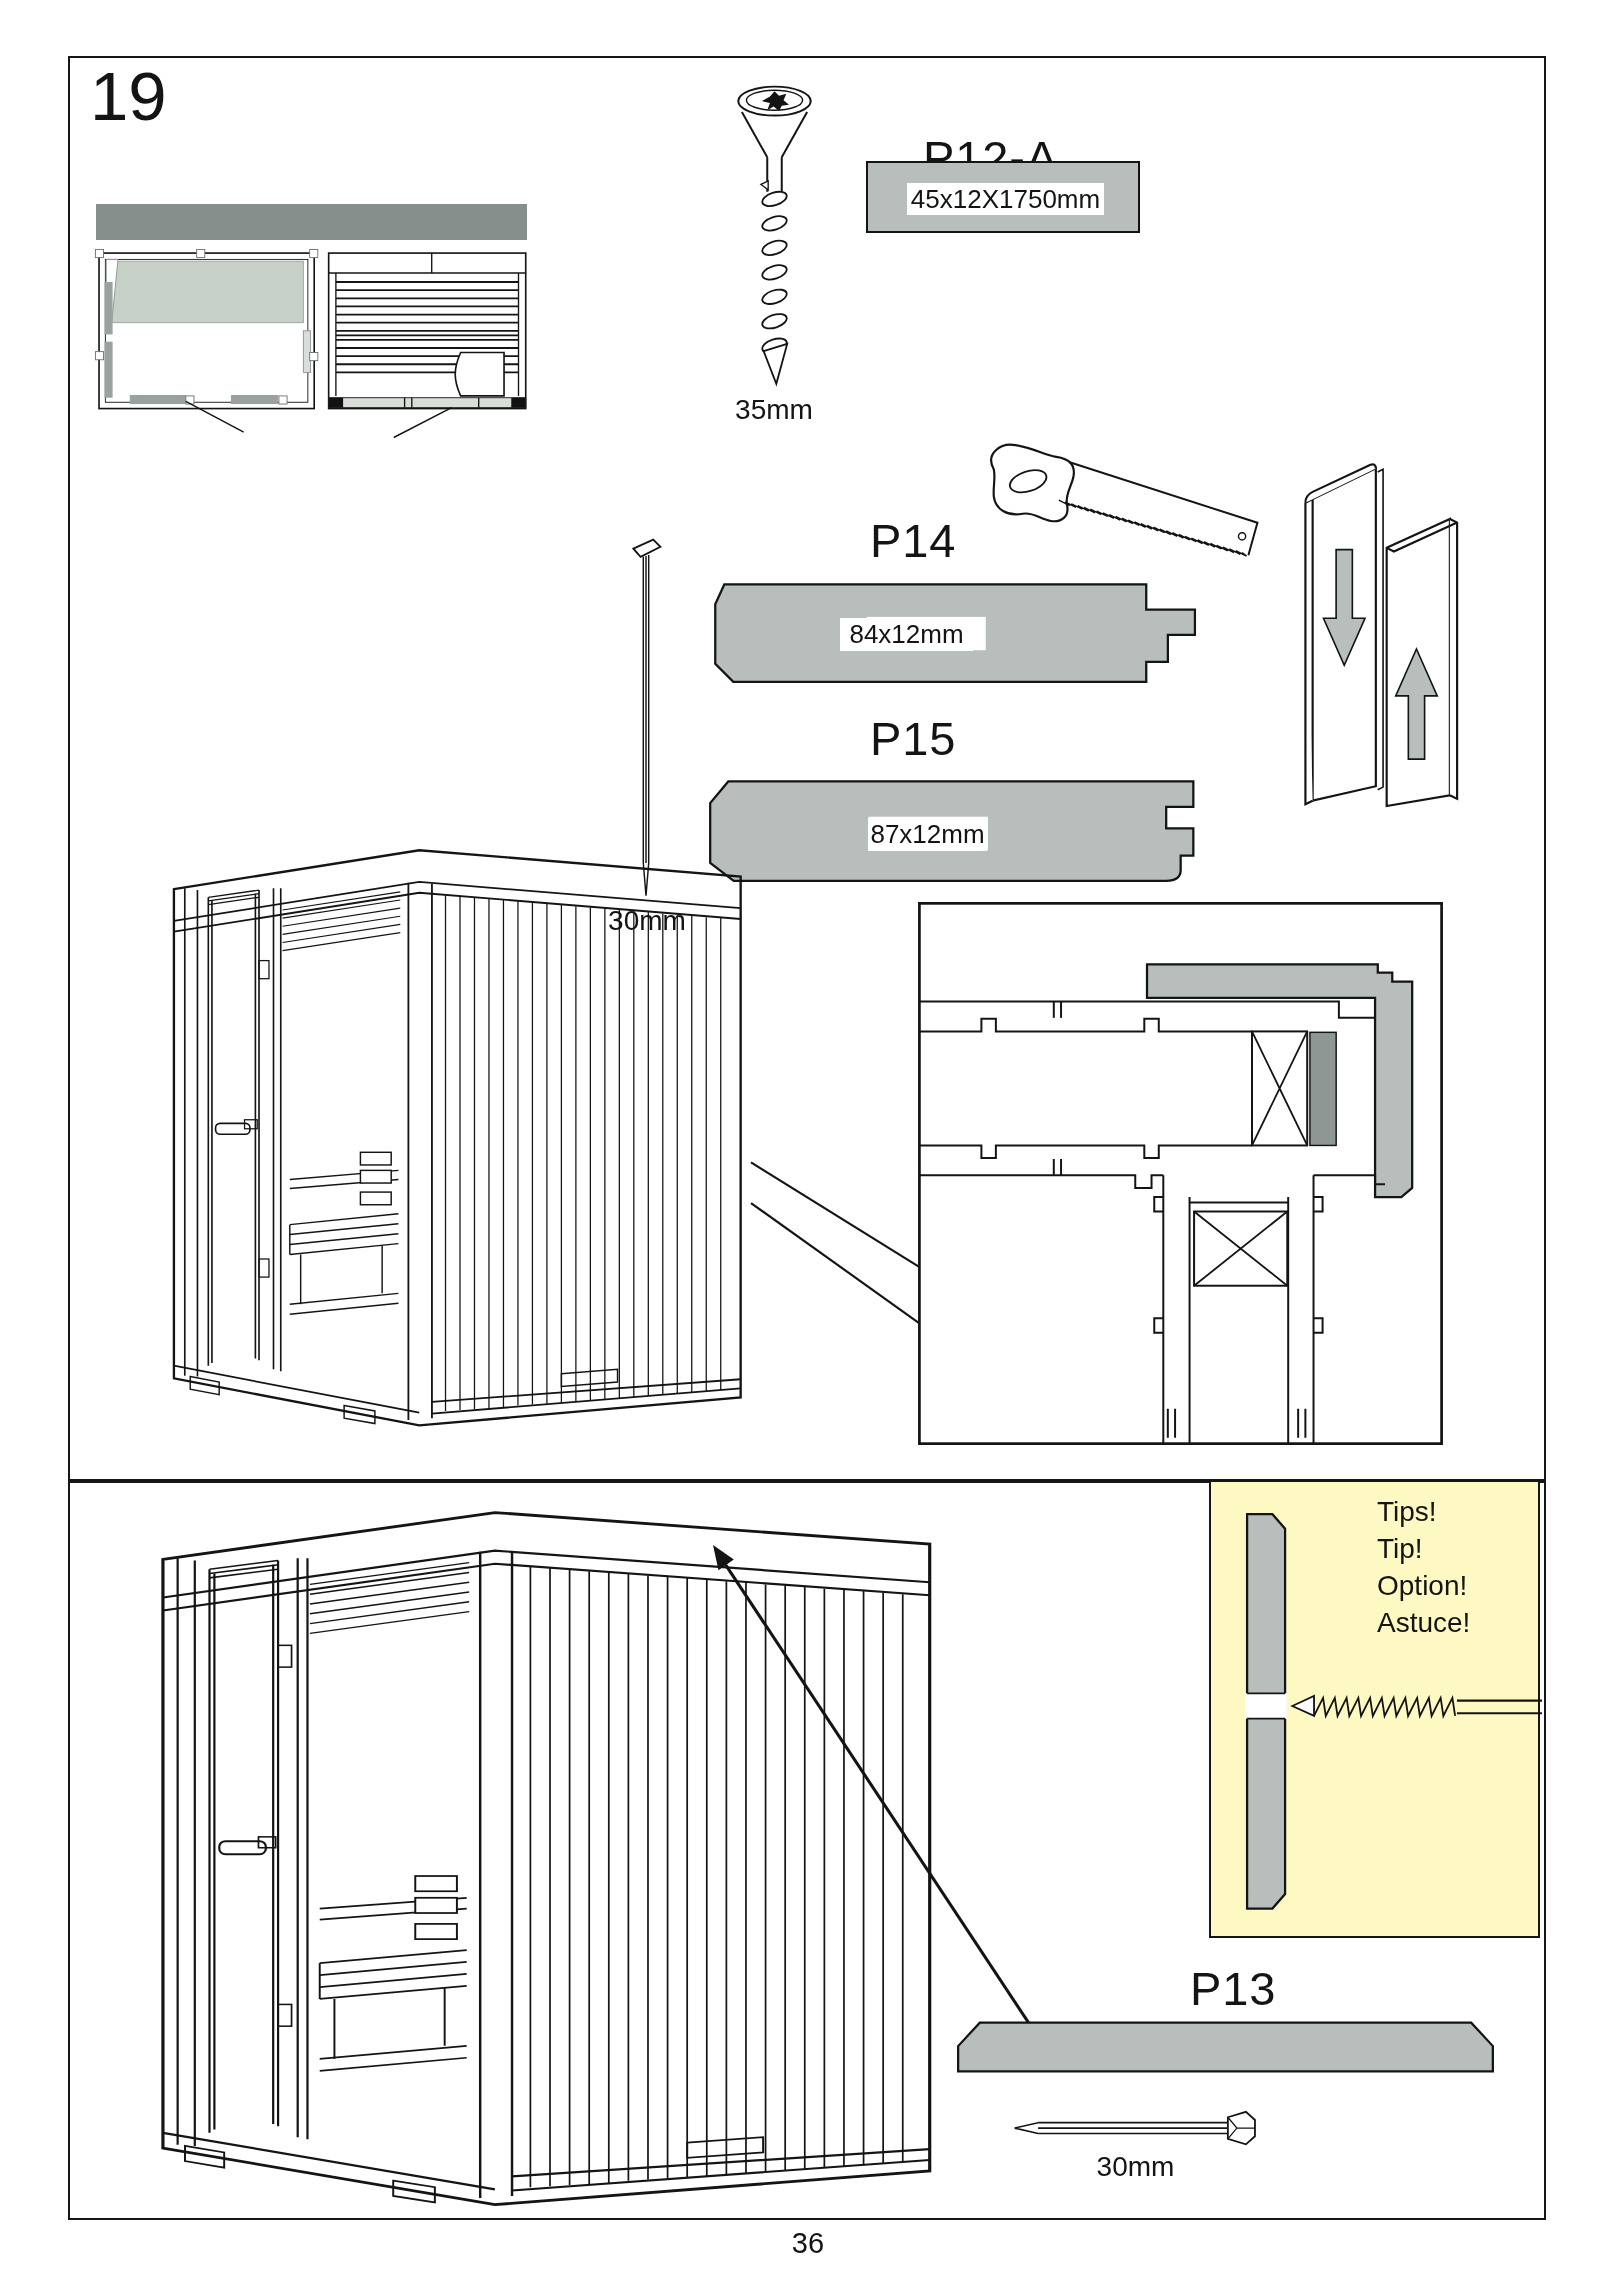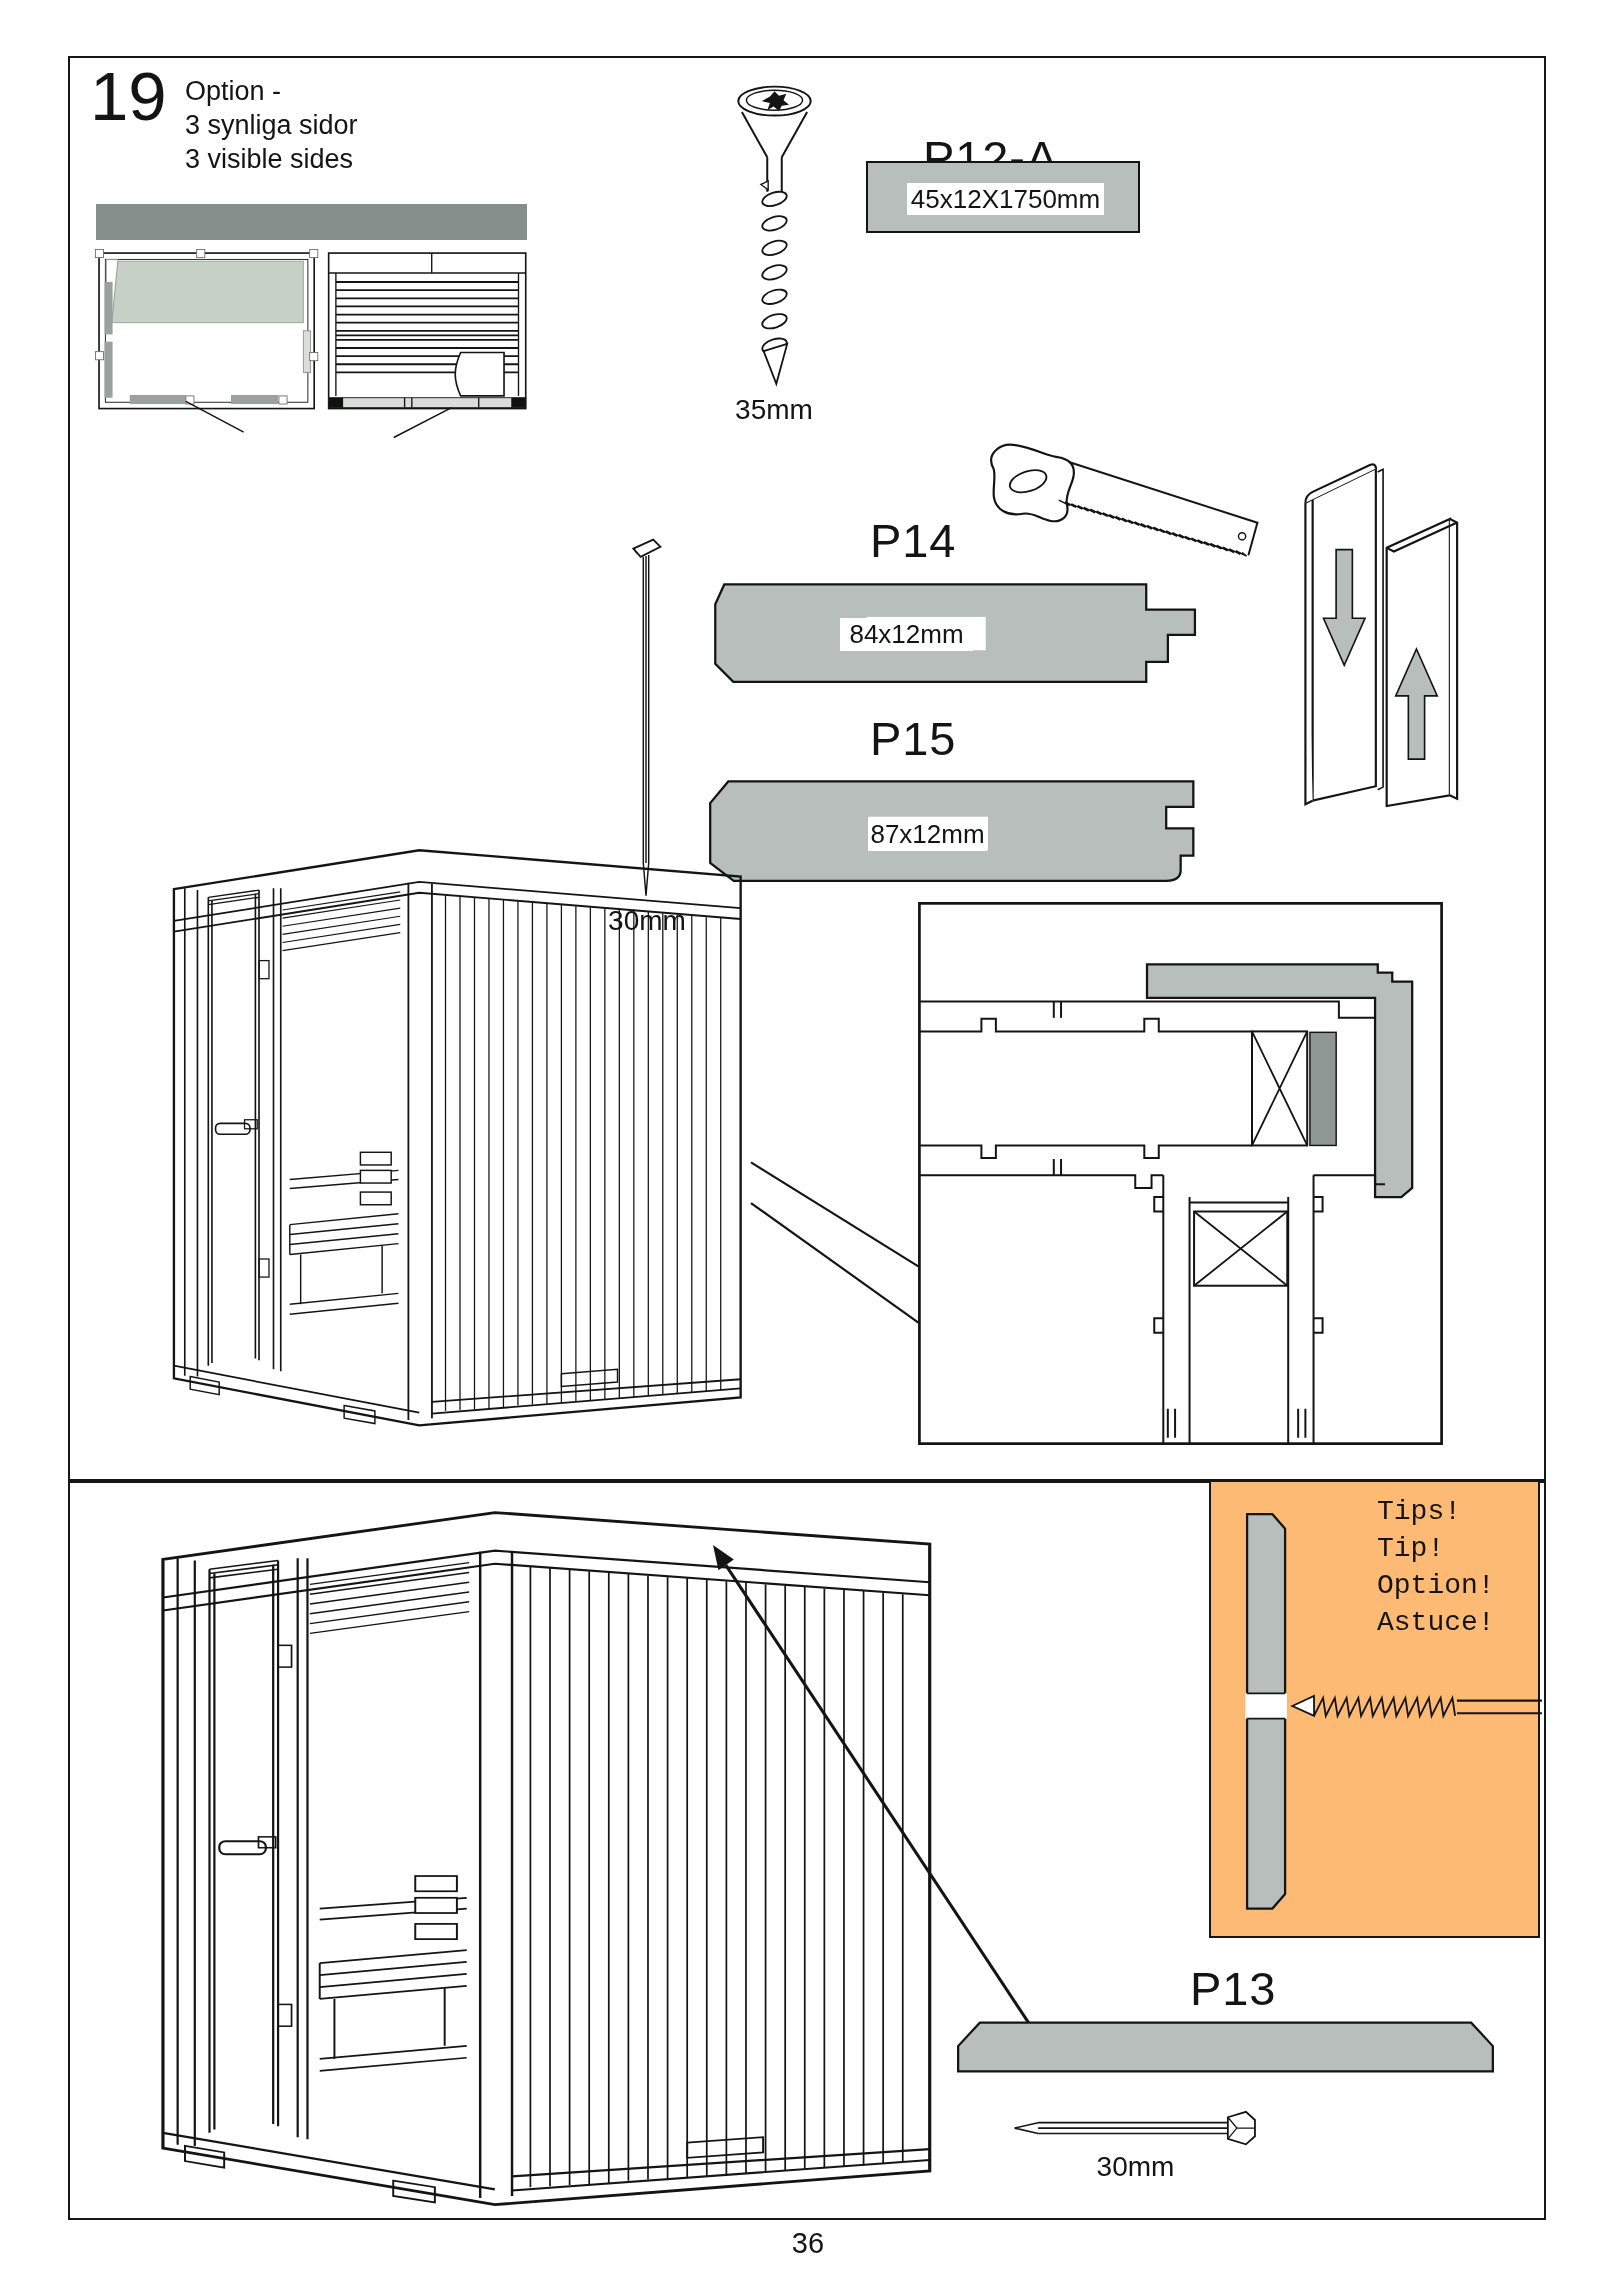"Option -" div.abs { html: <div> <div>Option -</div> <div>3 synliga sidor</div> <div>3 visible sides</div> </div> -> none }
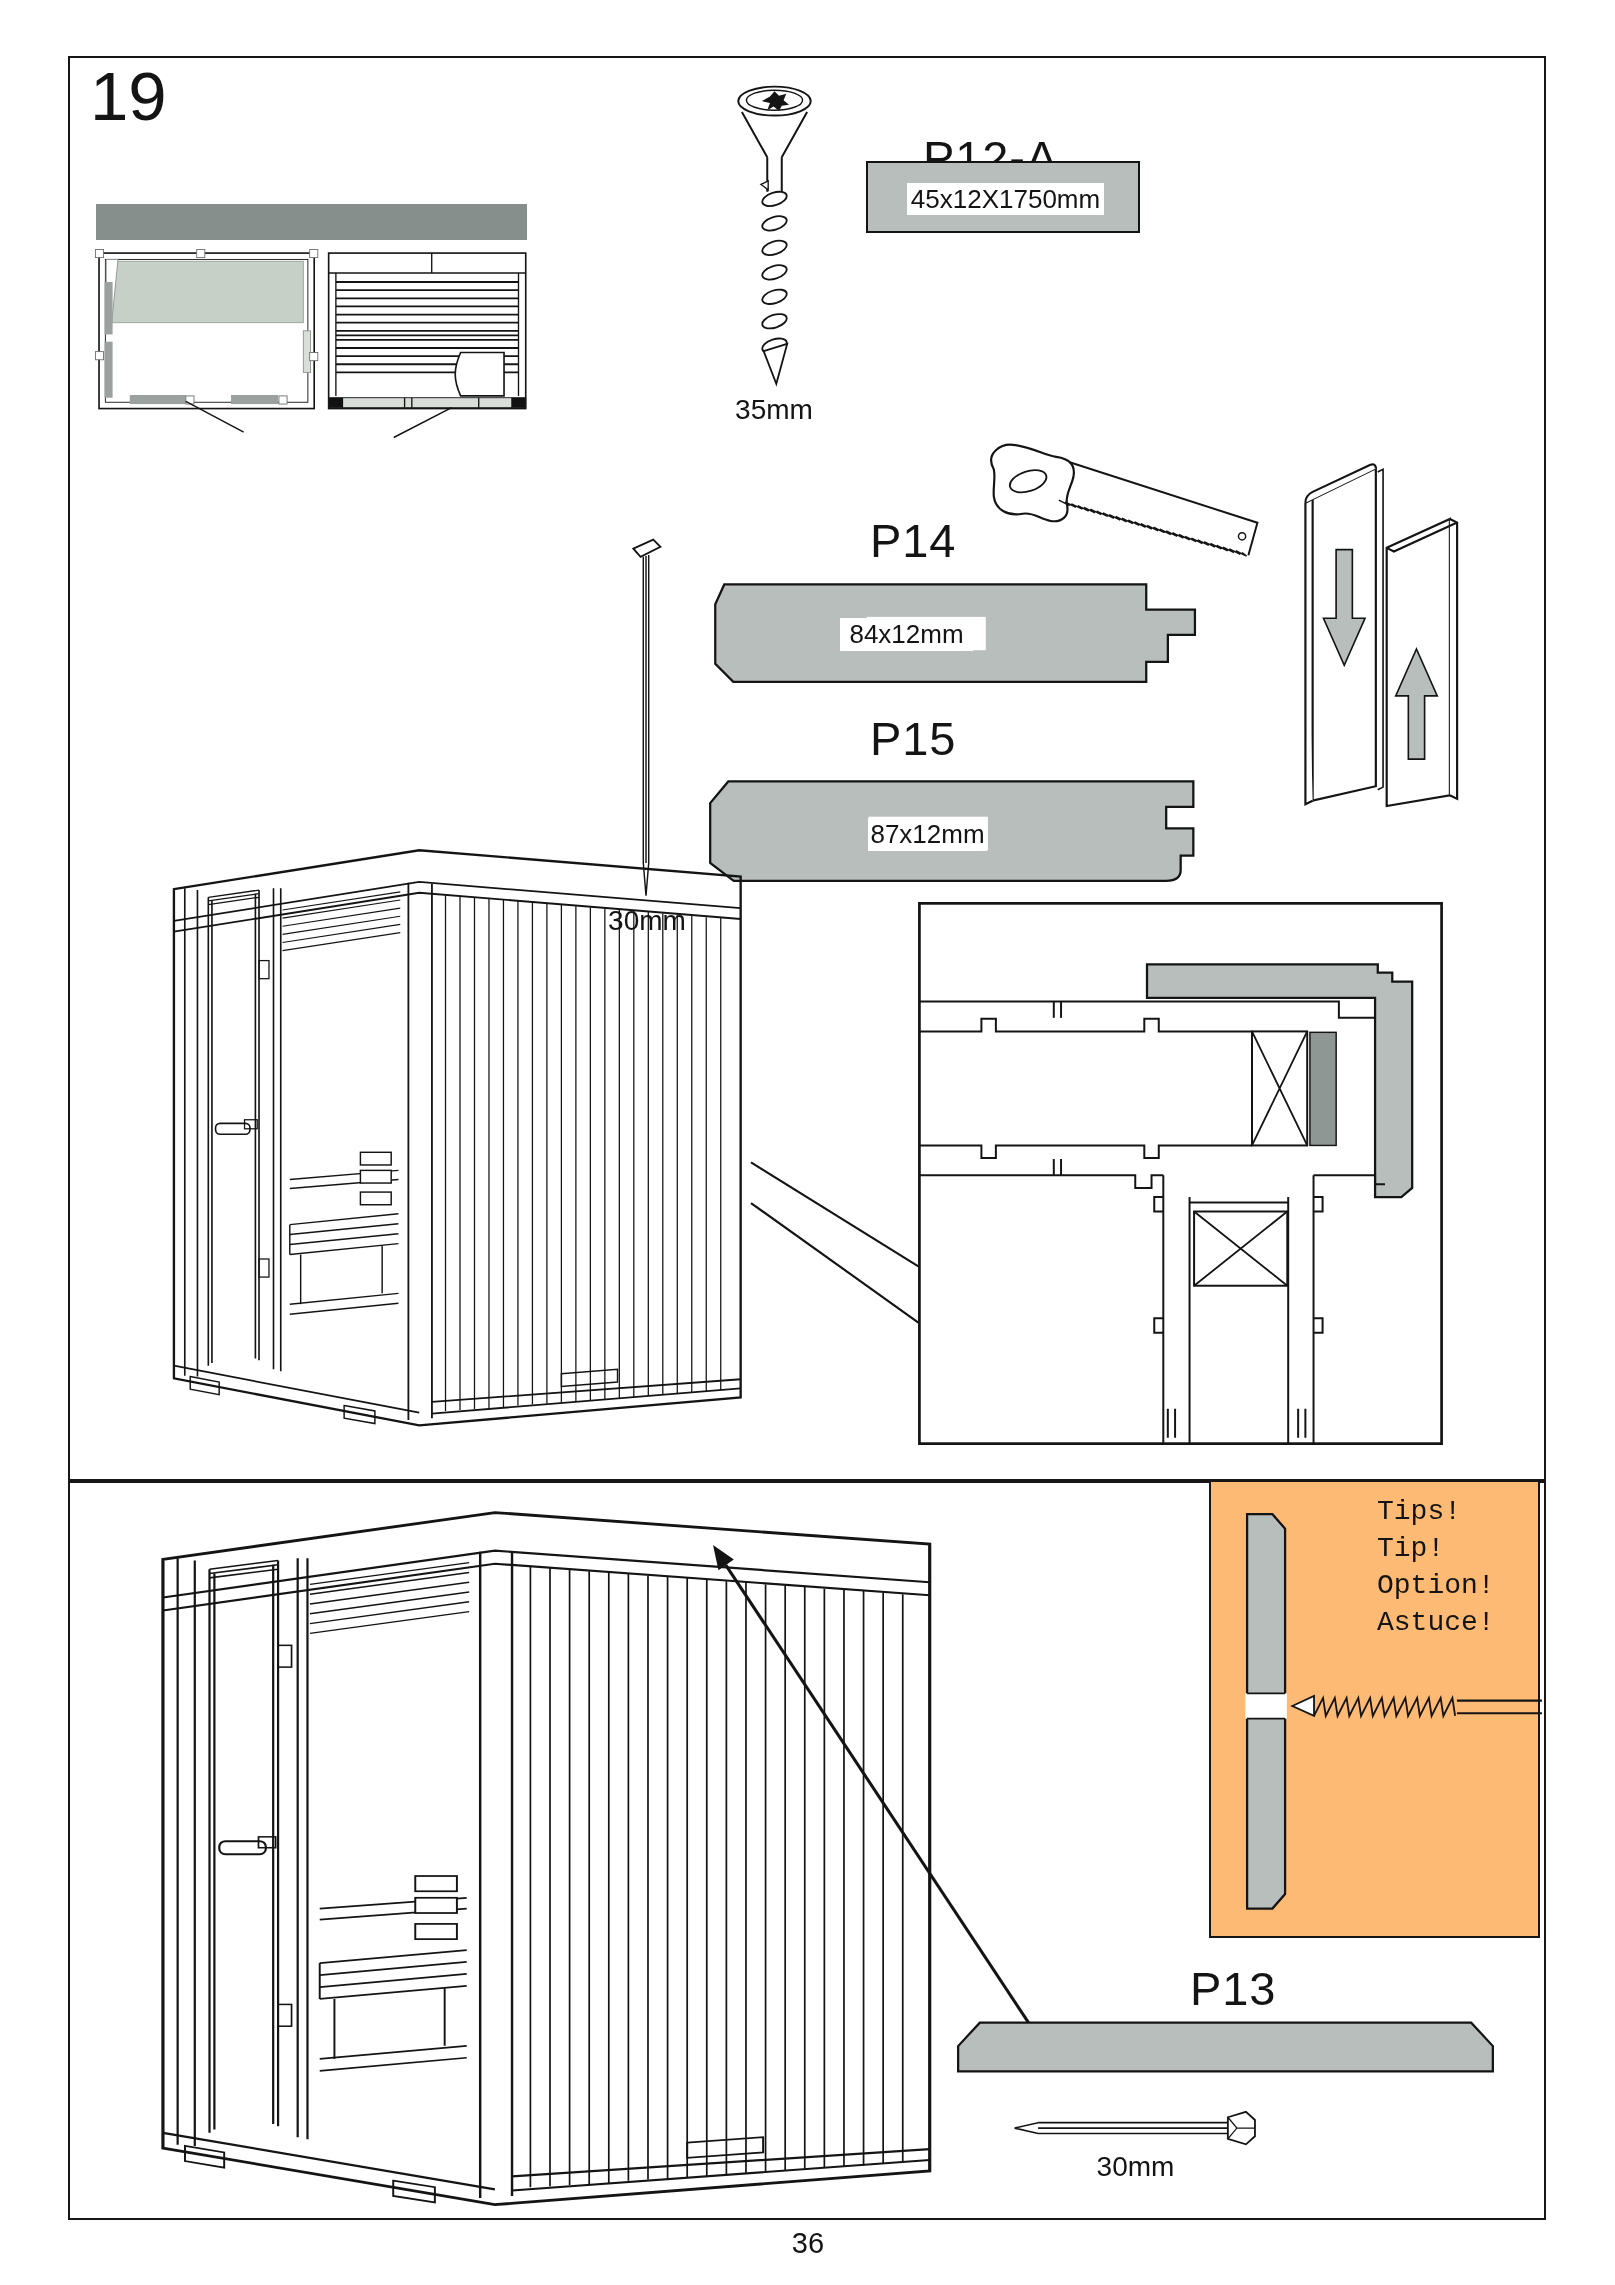"Tips!" .tips-border { background: #fdba74 -> #fef9c3; font-family: Liberation Mono, monospace -> none }
